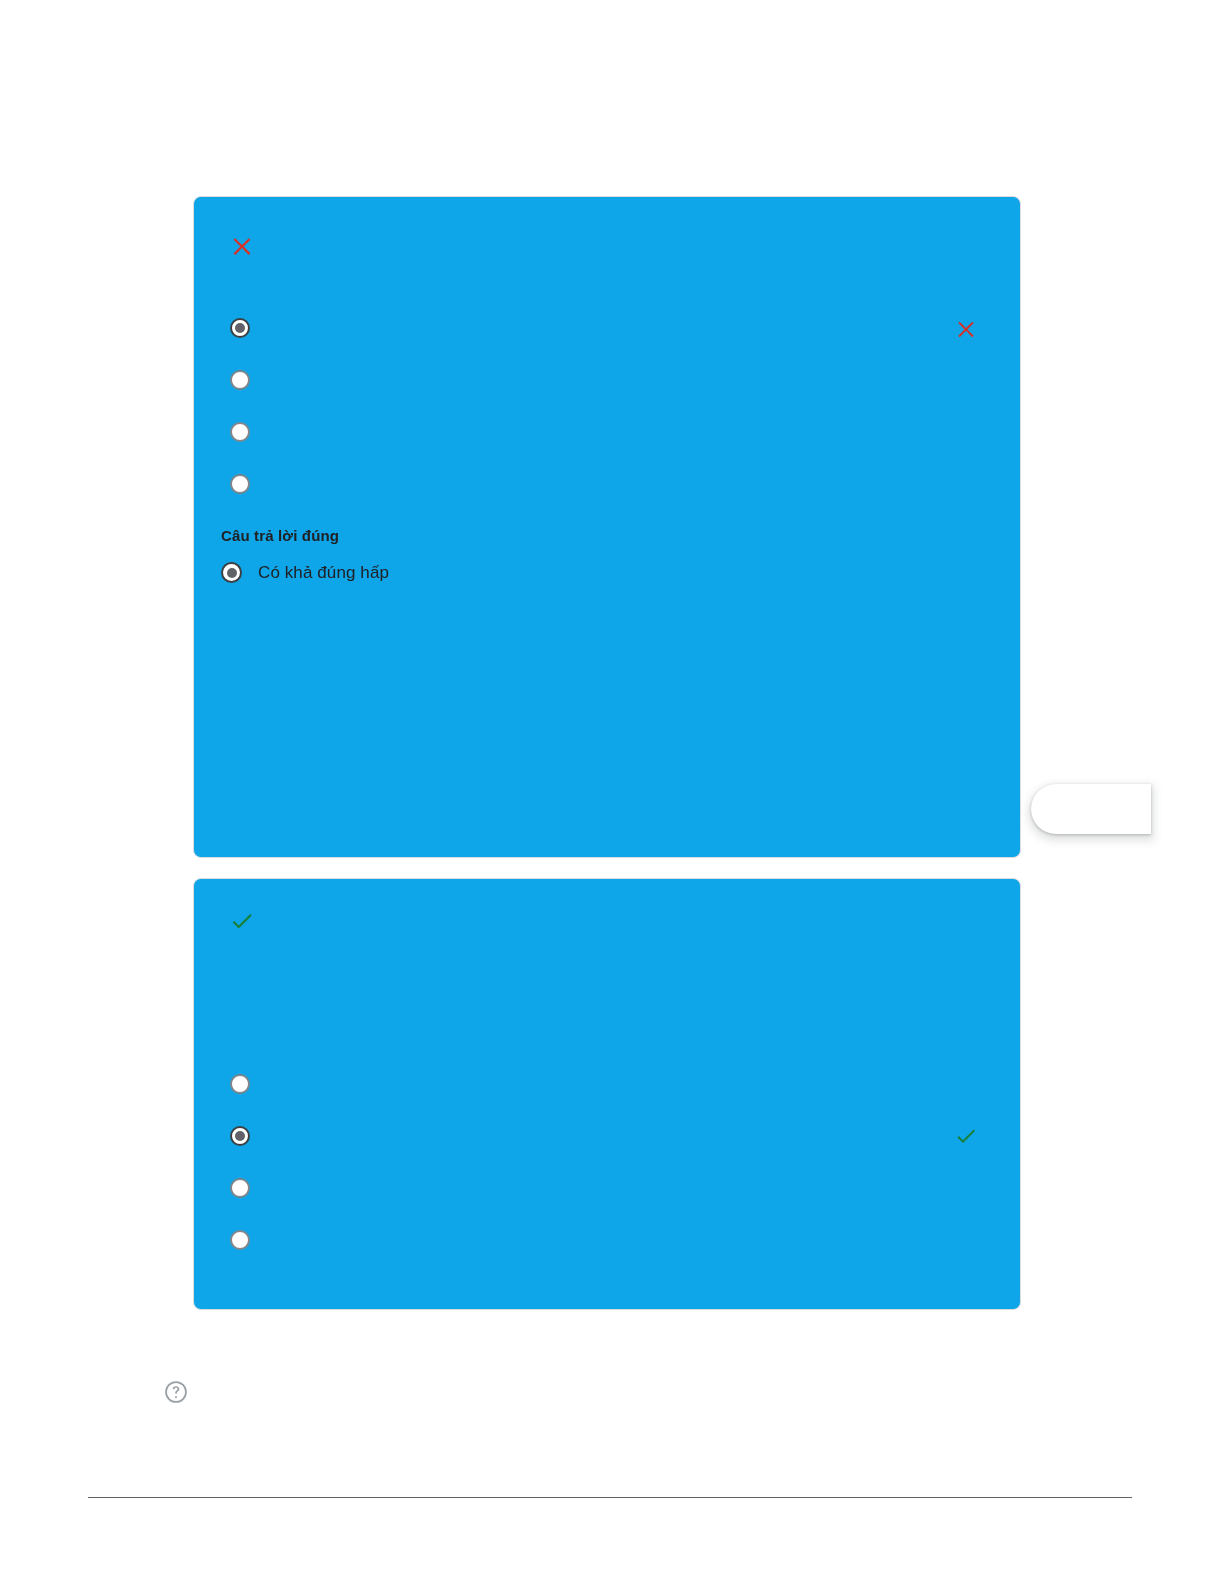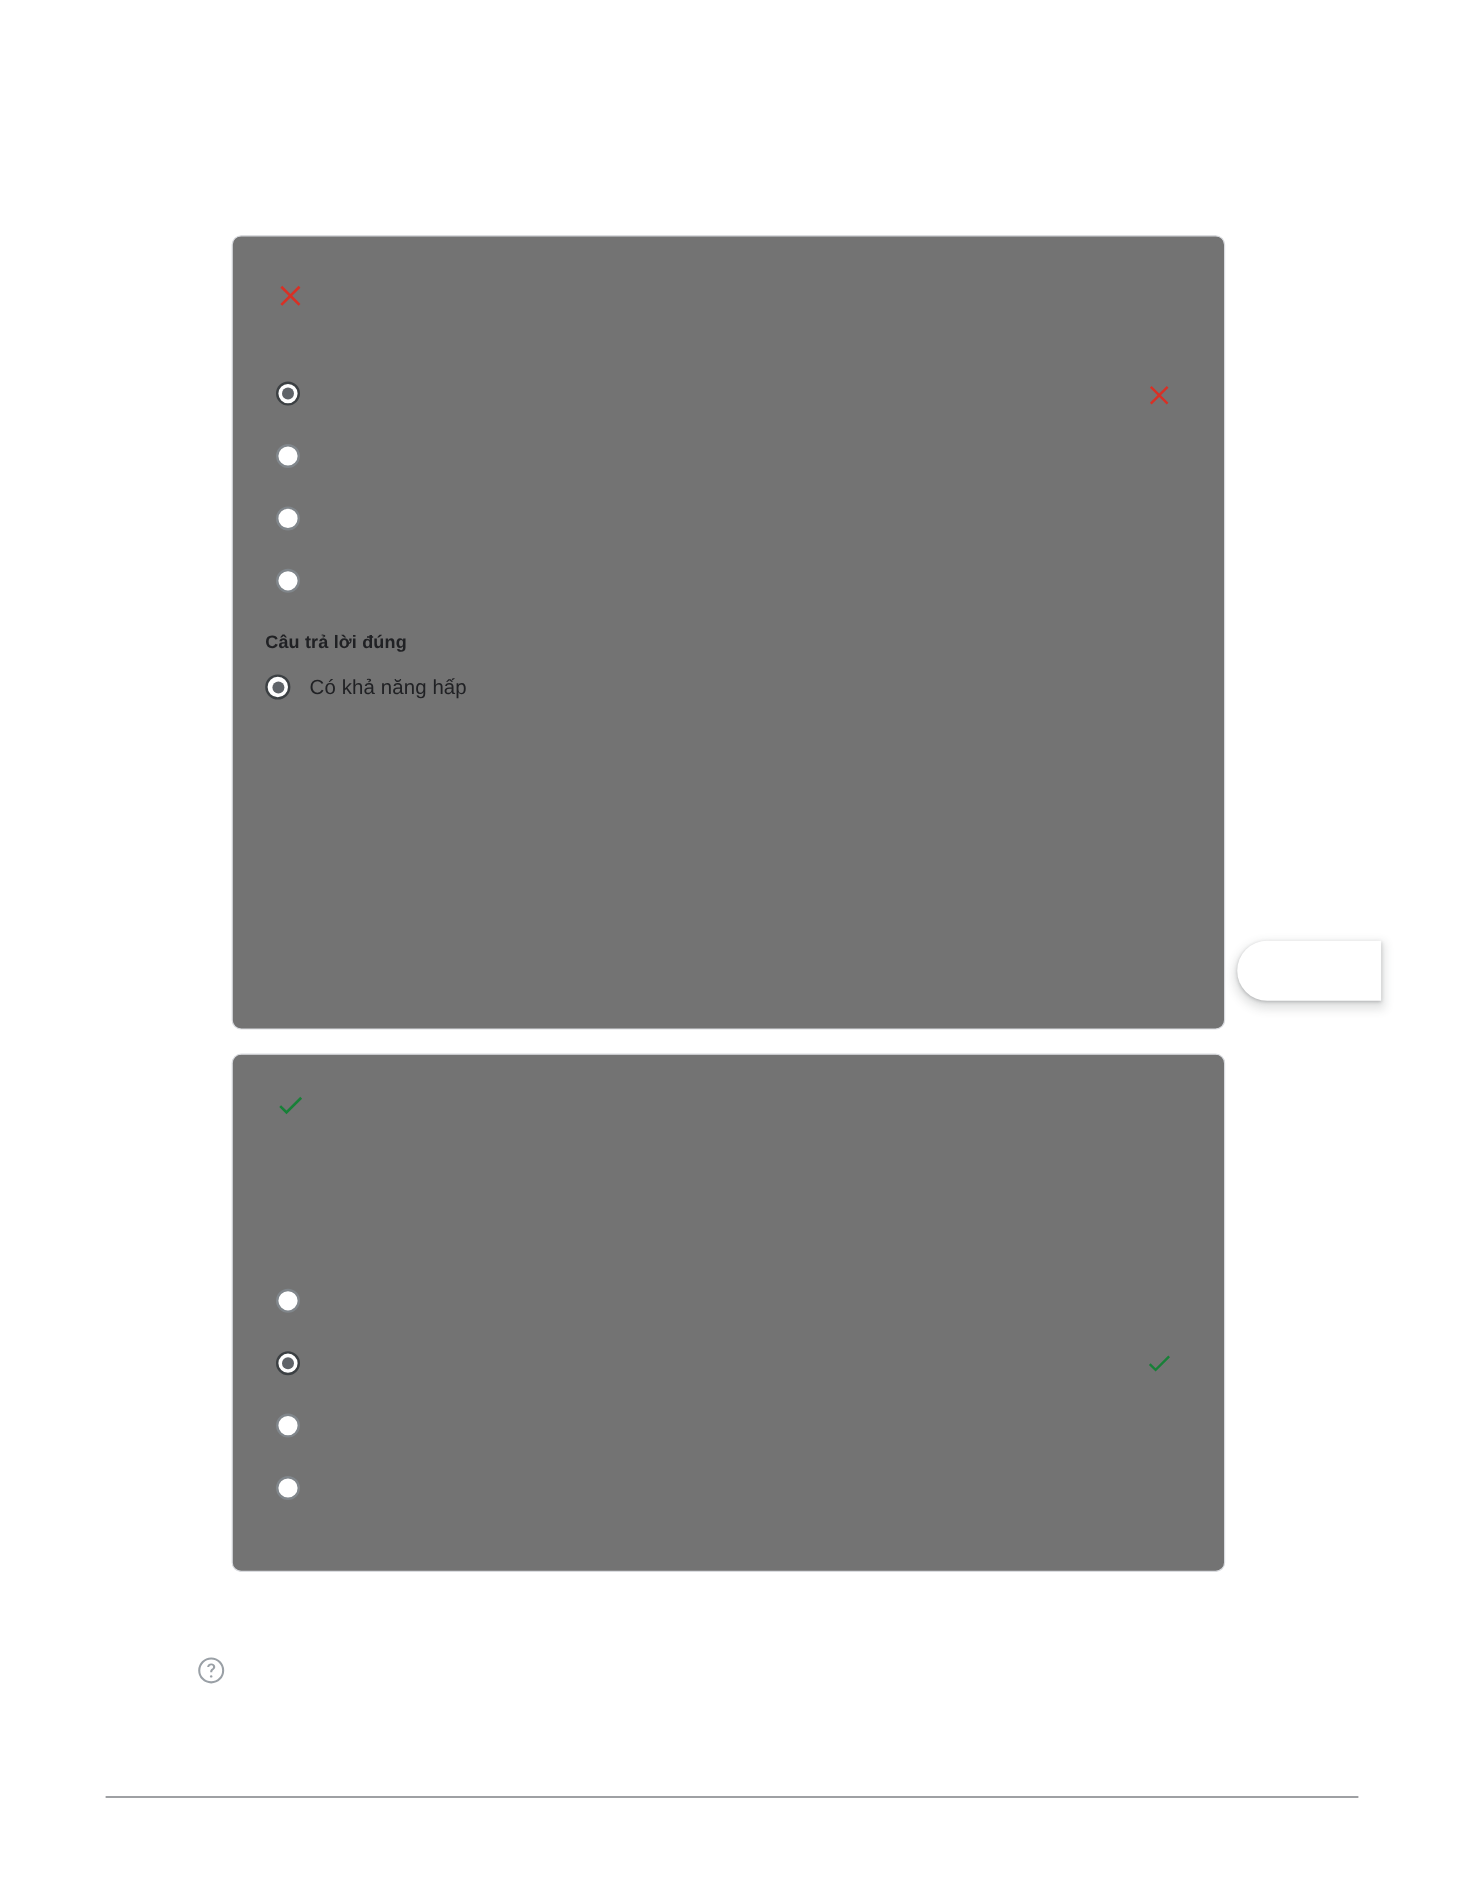"Câu trả lời đúng" .q-card { background: #737373 -> #0ea5e9 }
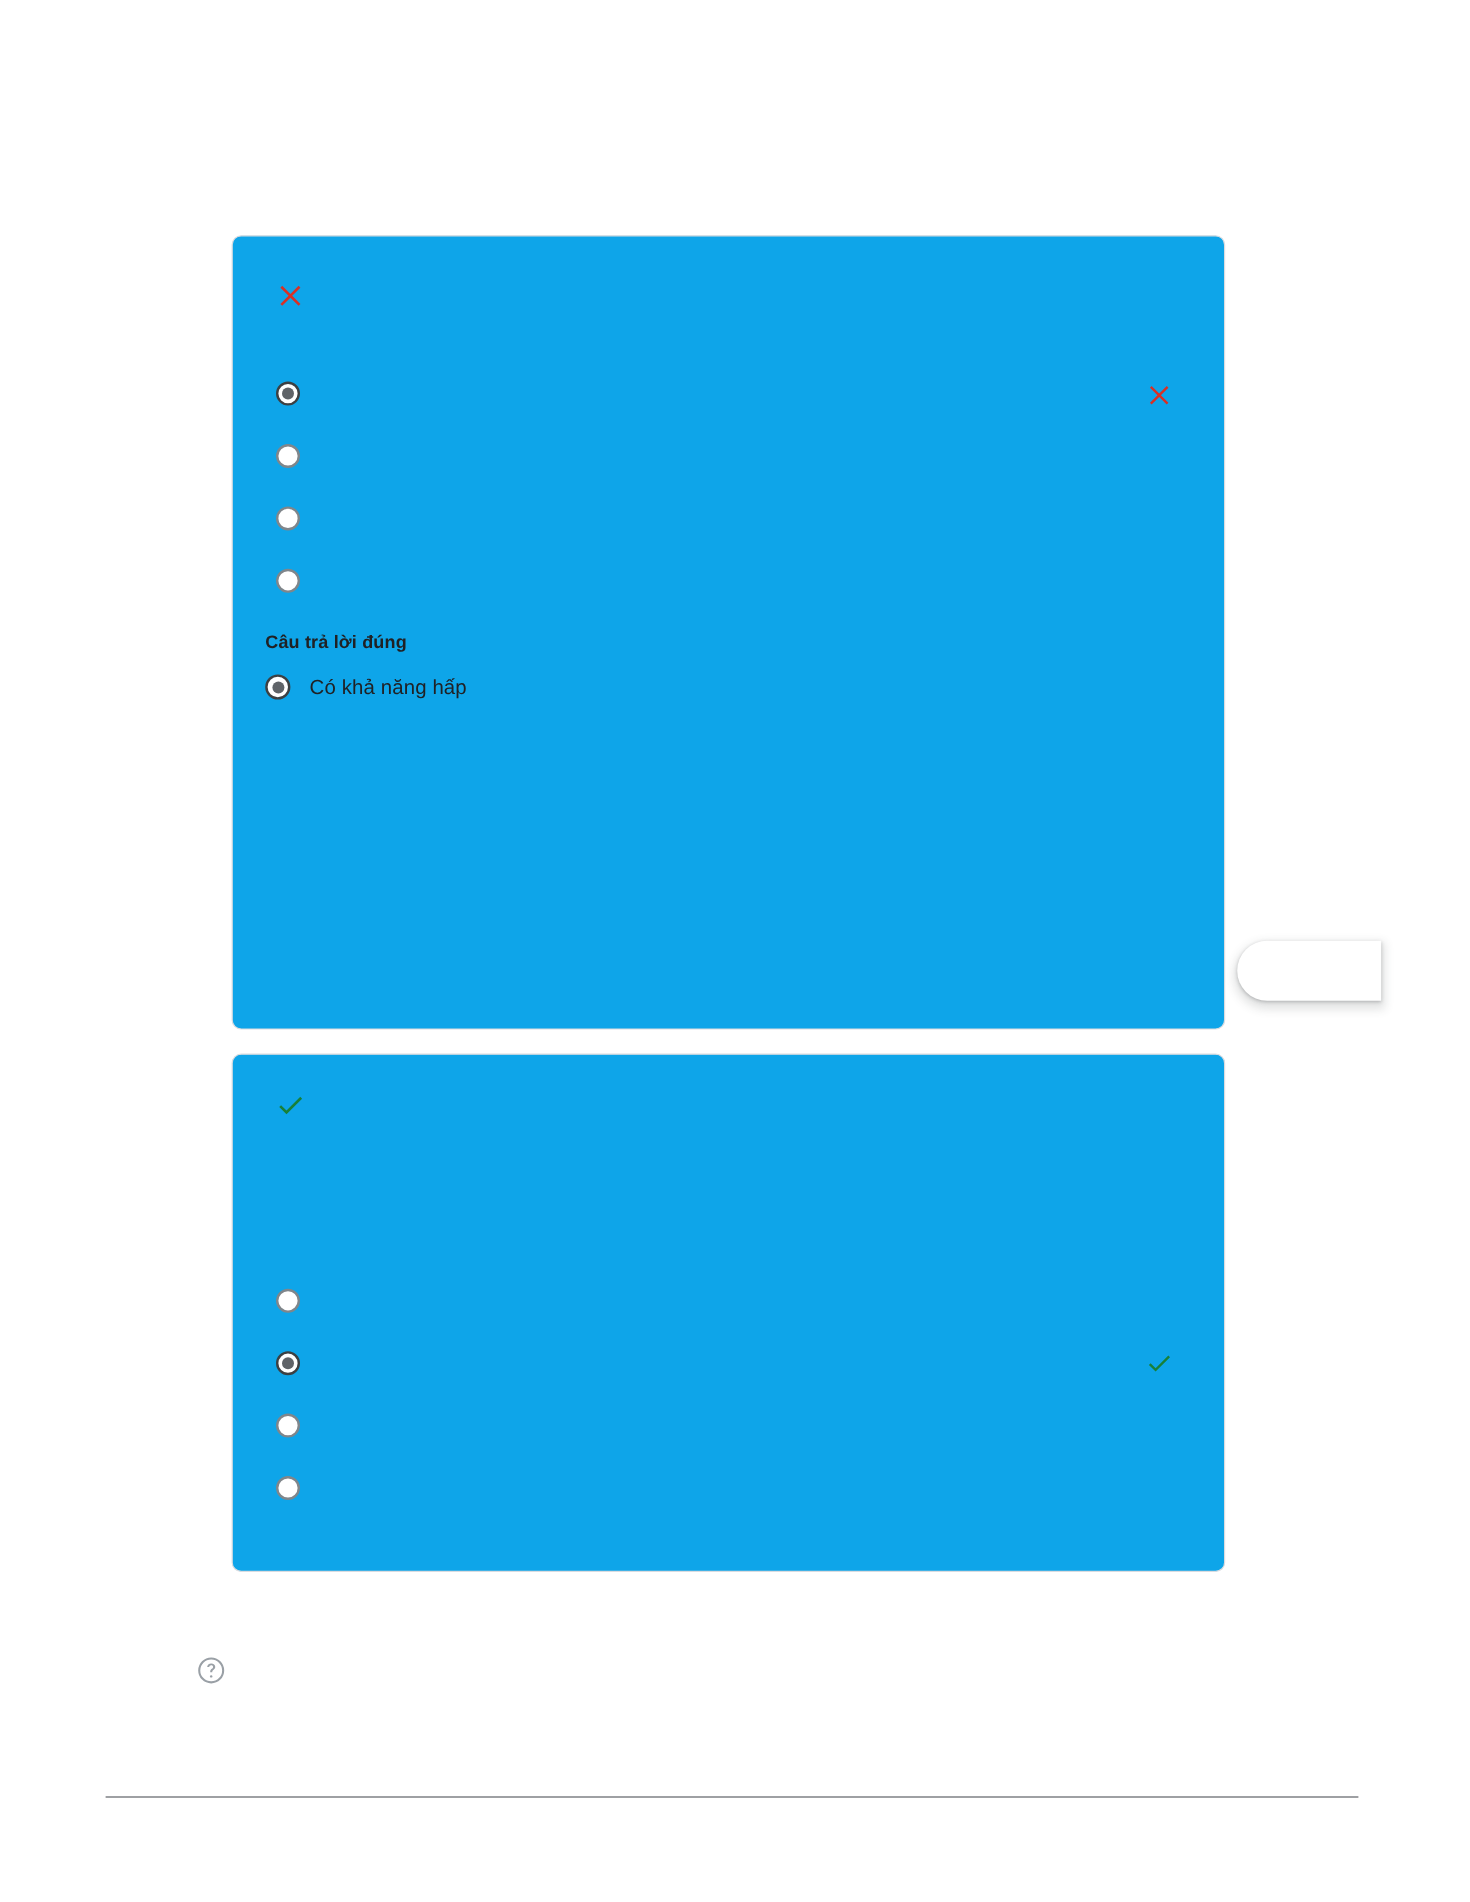"Có khả năng hấp" span.option-label { text: năng -> đúng }
